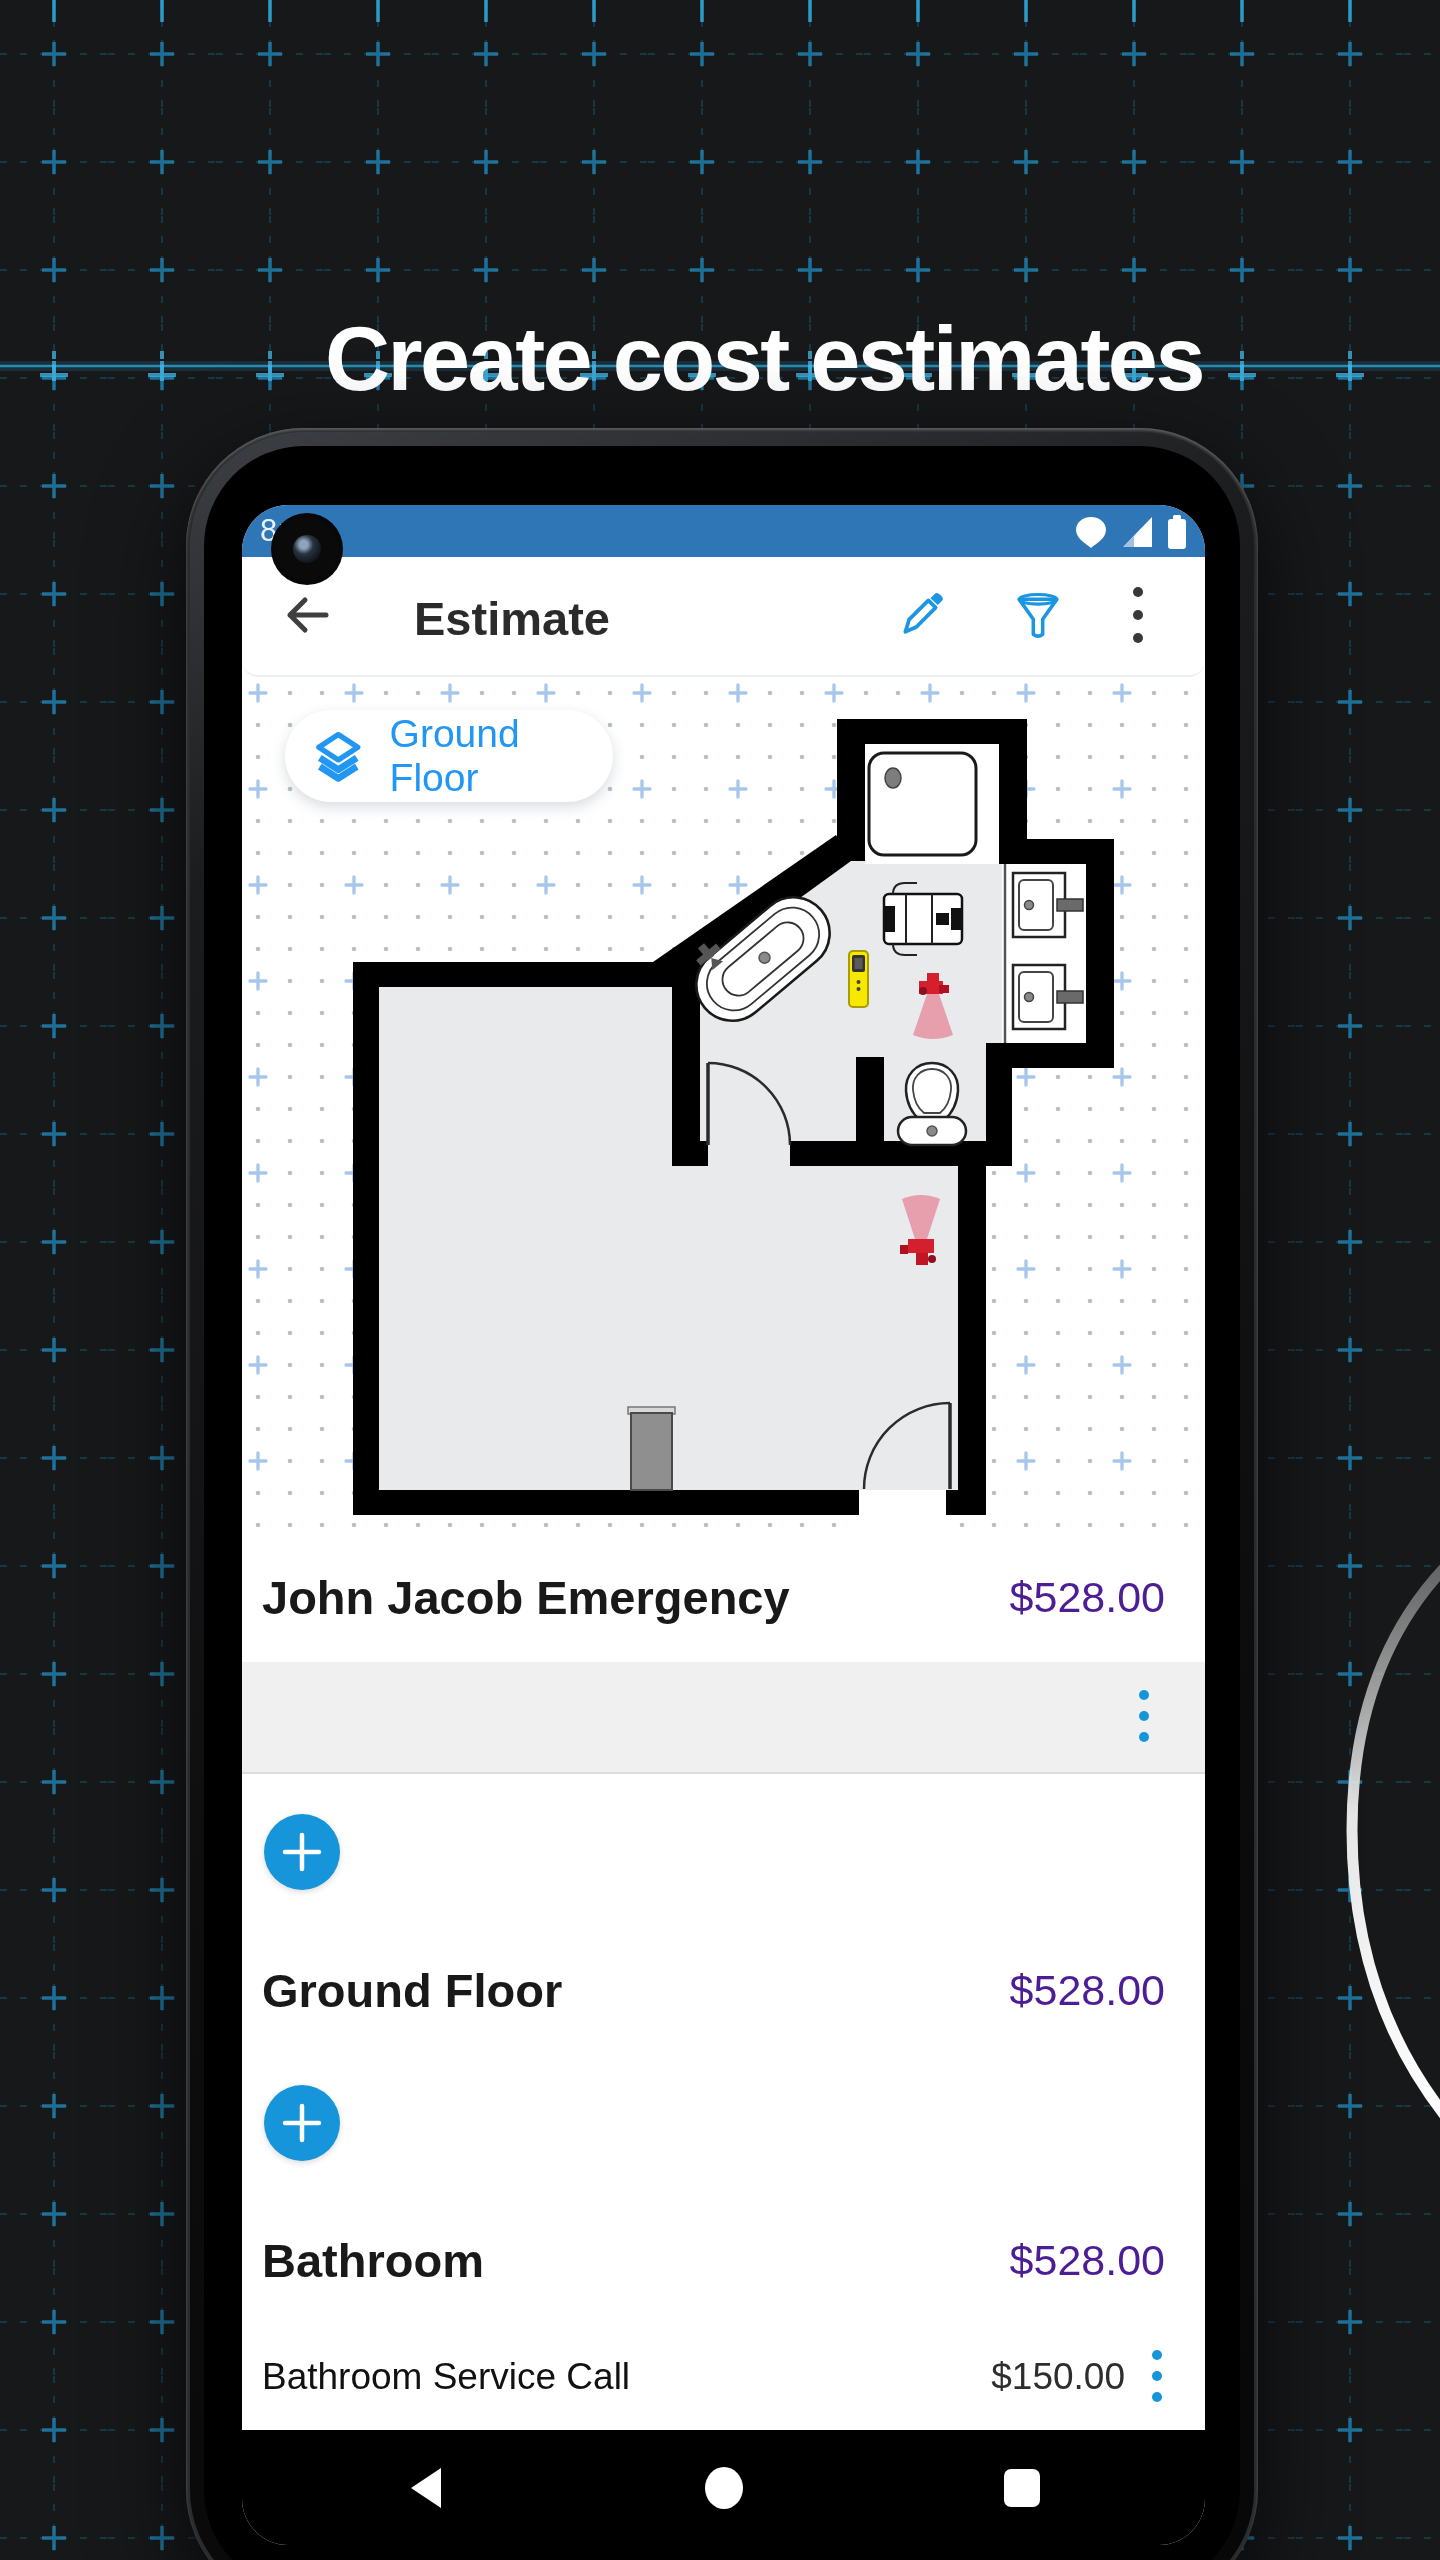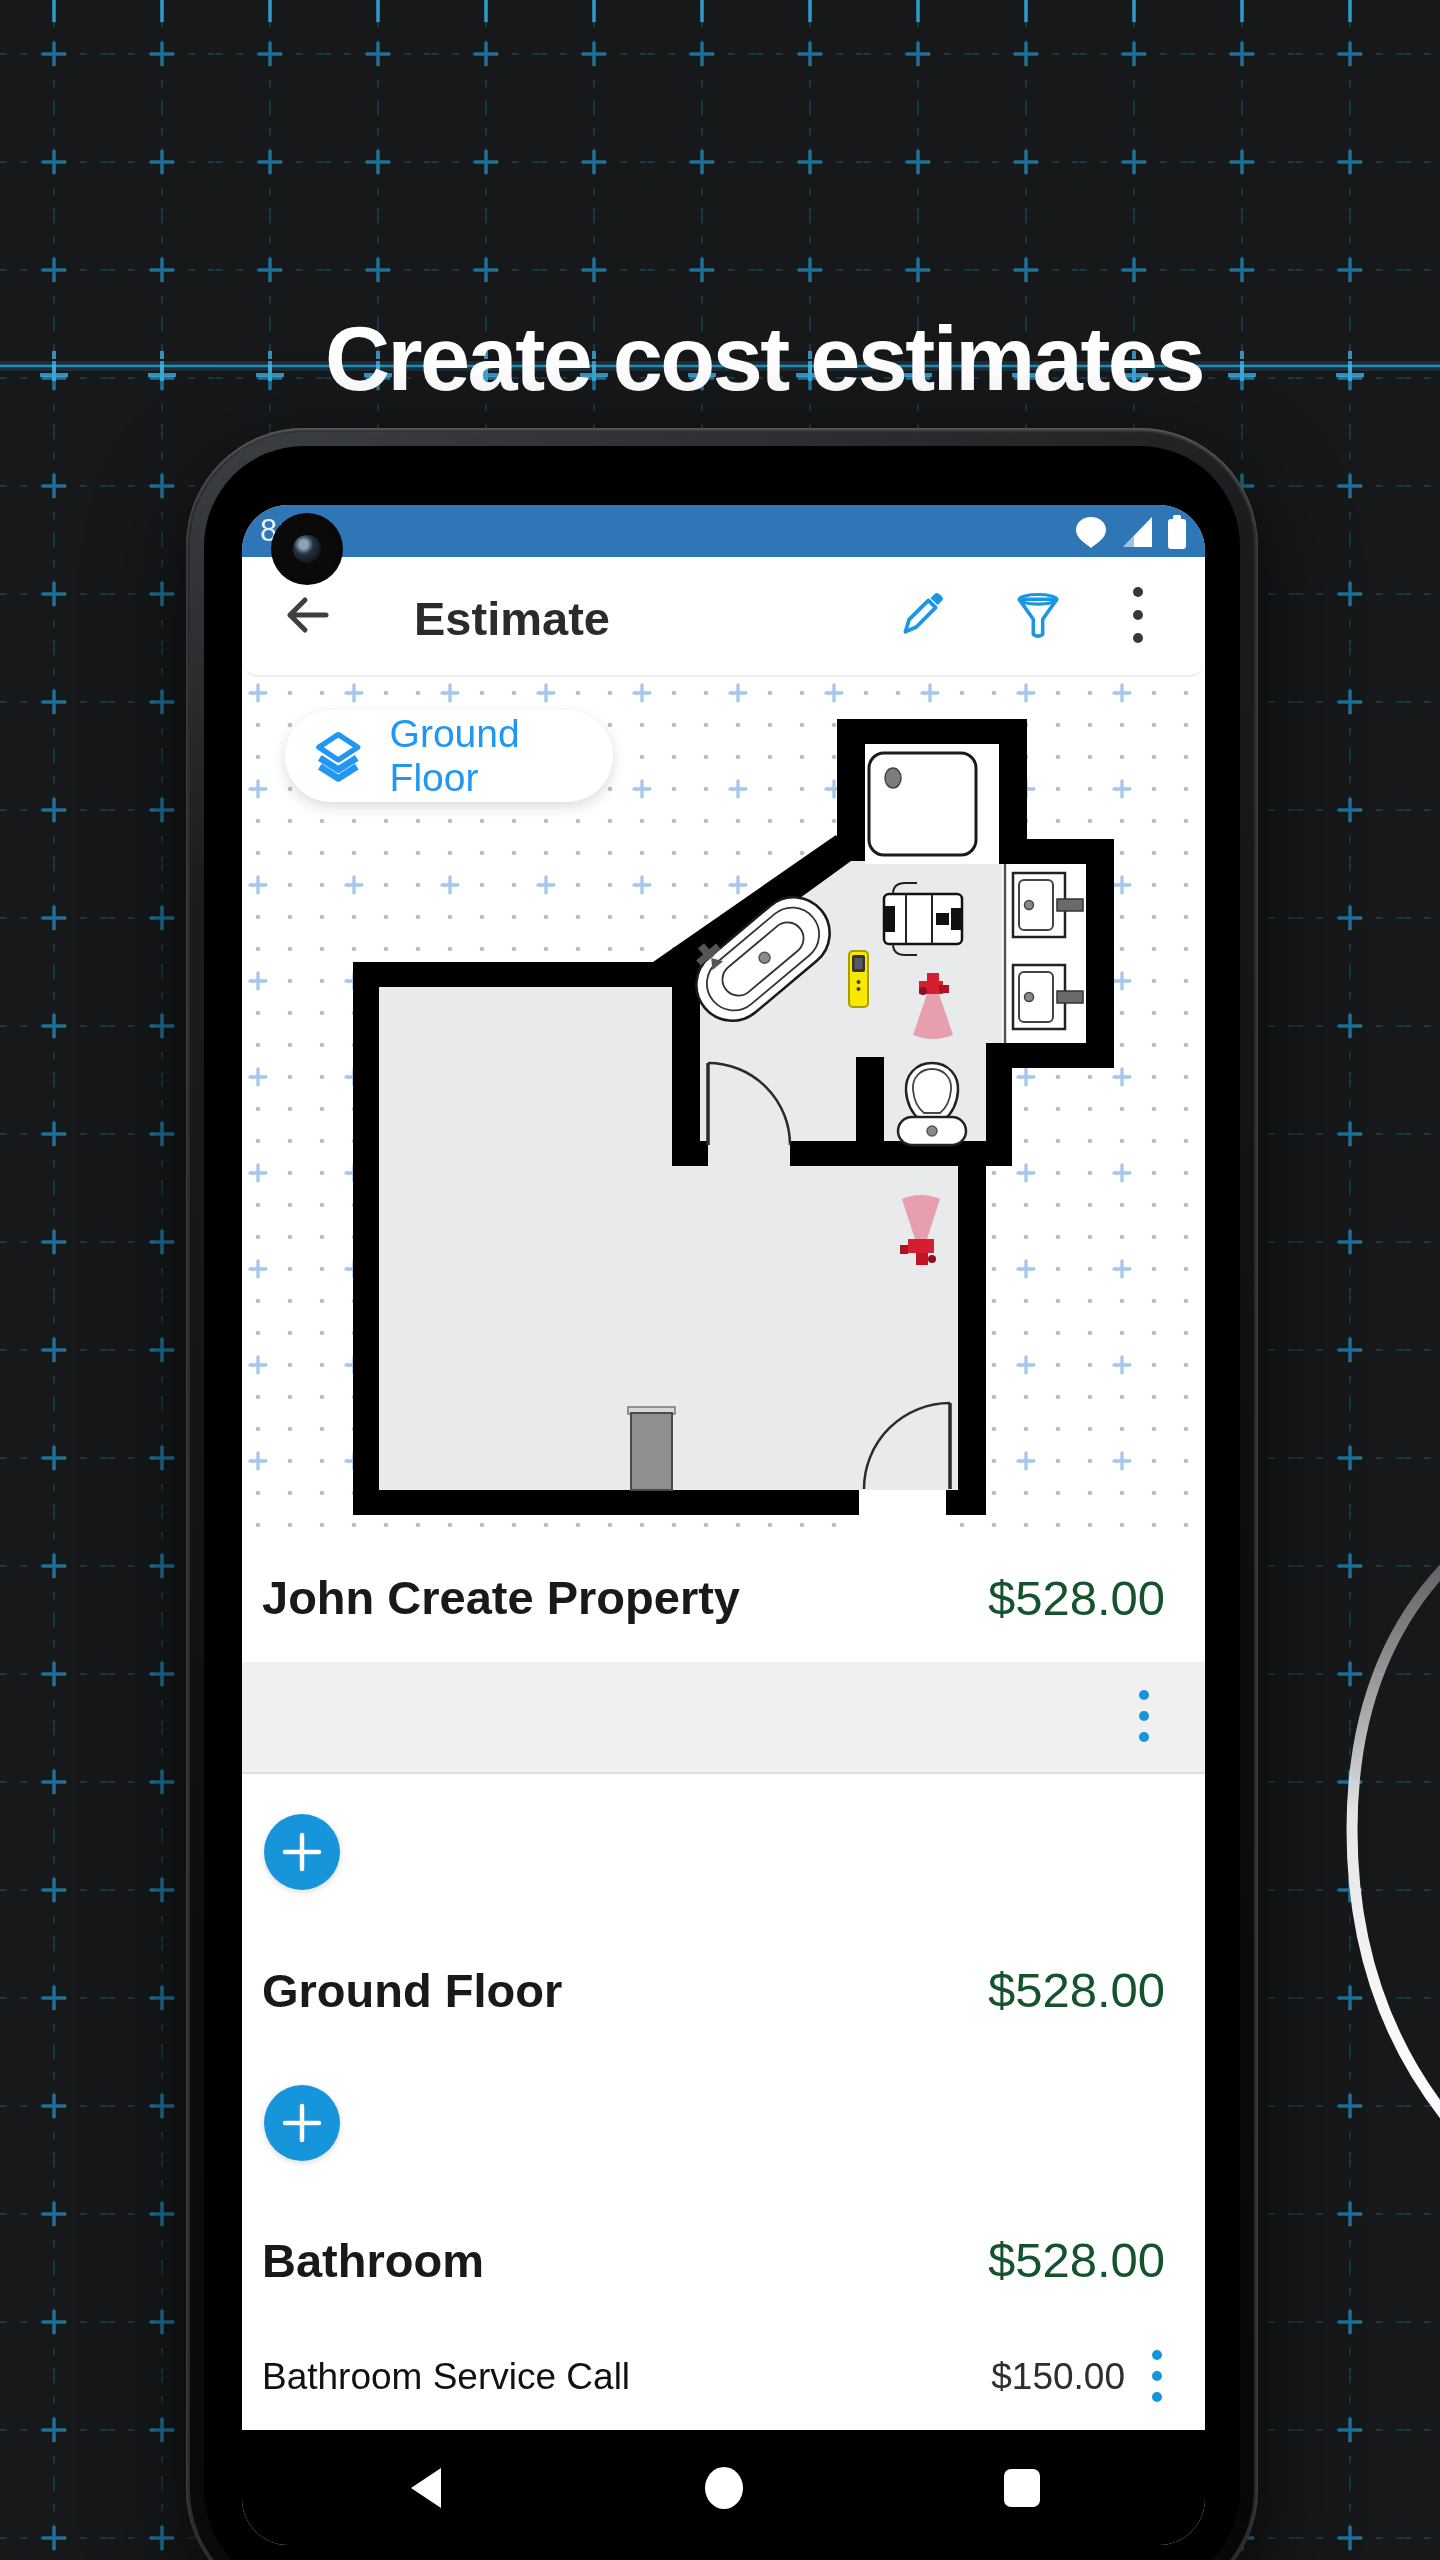"John Create Property" span.name { text: Create Property -> Jacob Emergency }
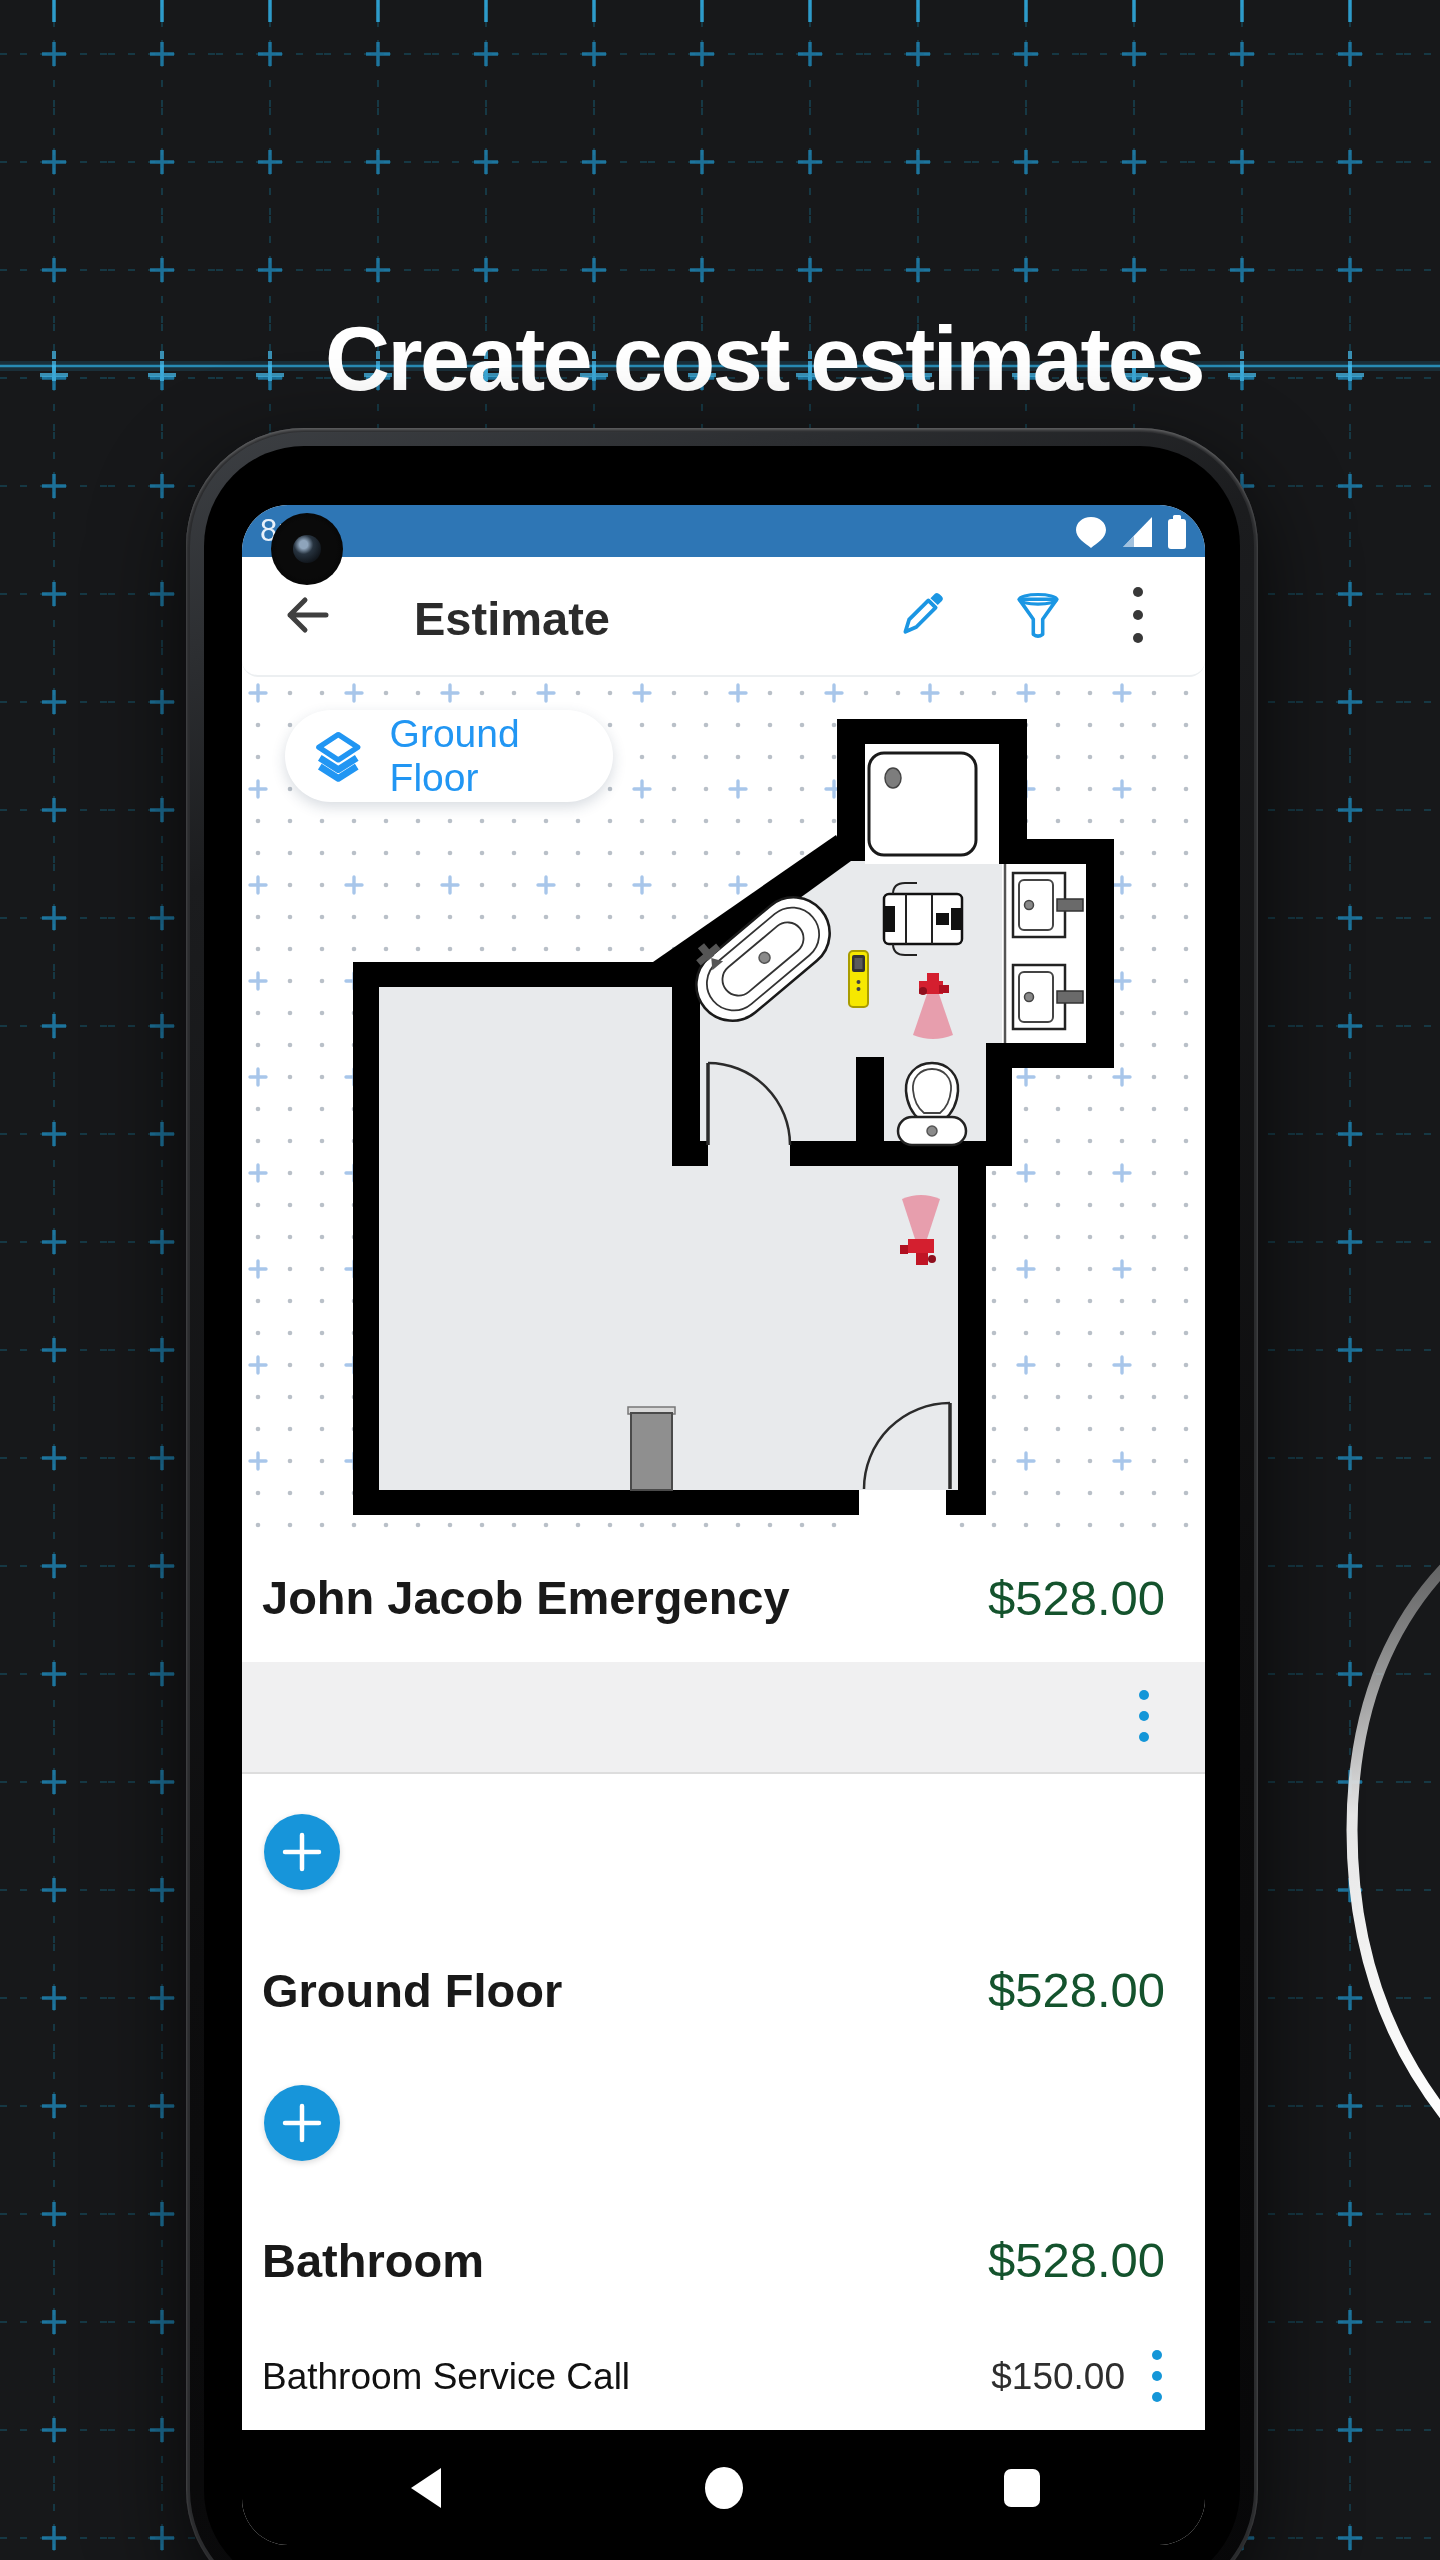"$528.00" .row .amount { color: #14532d -> #4c1d95; font-size: 49px -> 43px }
